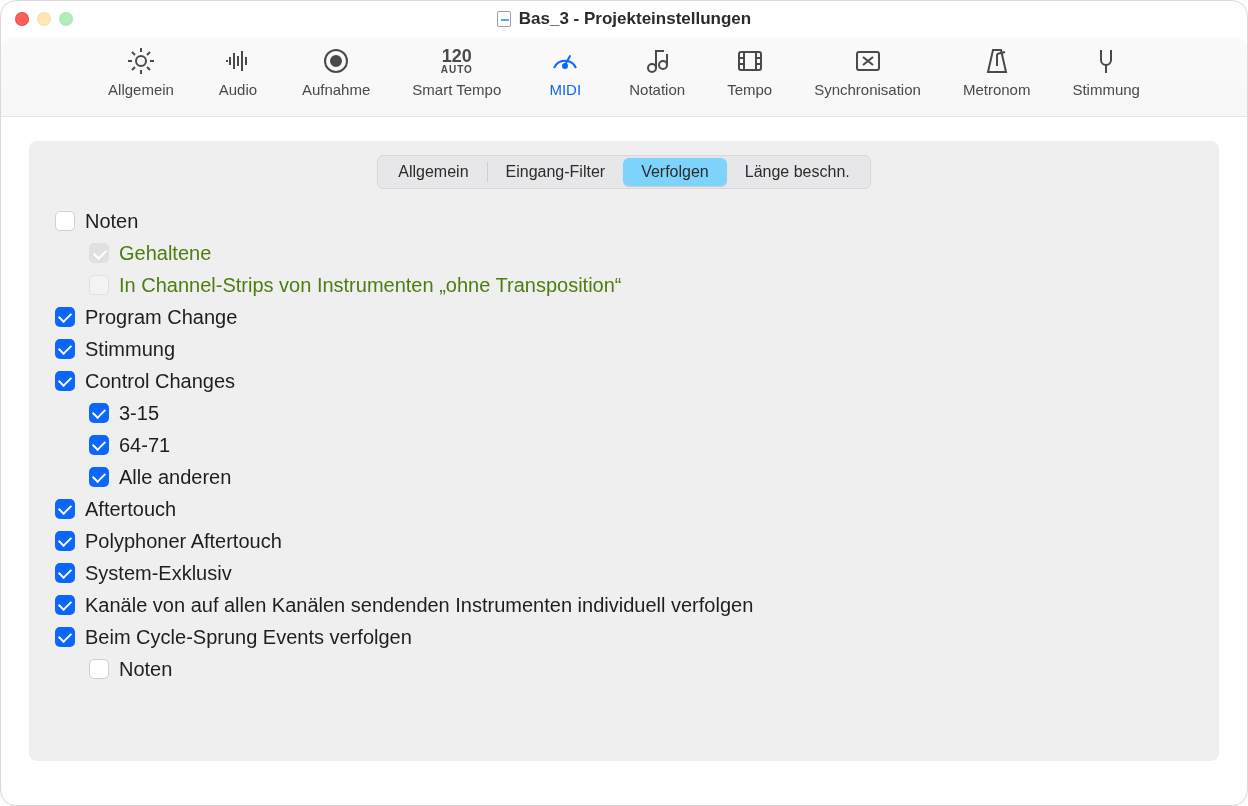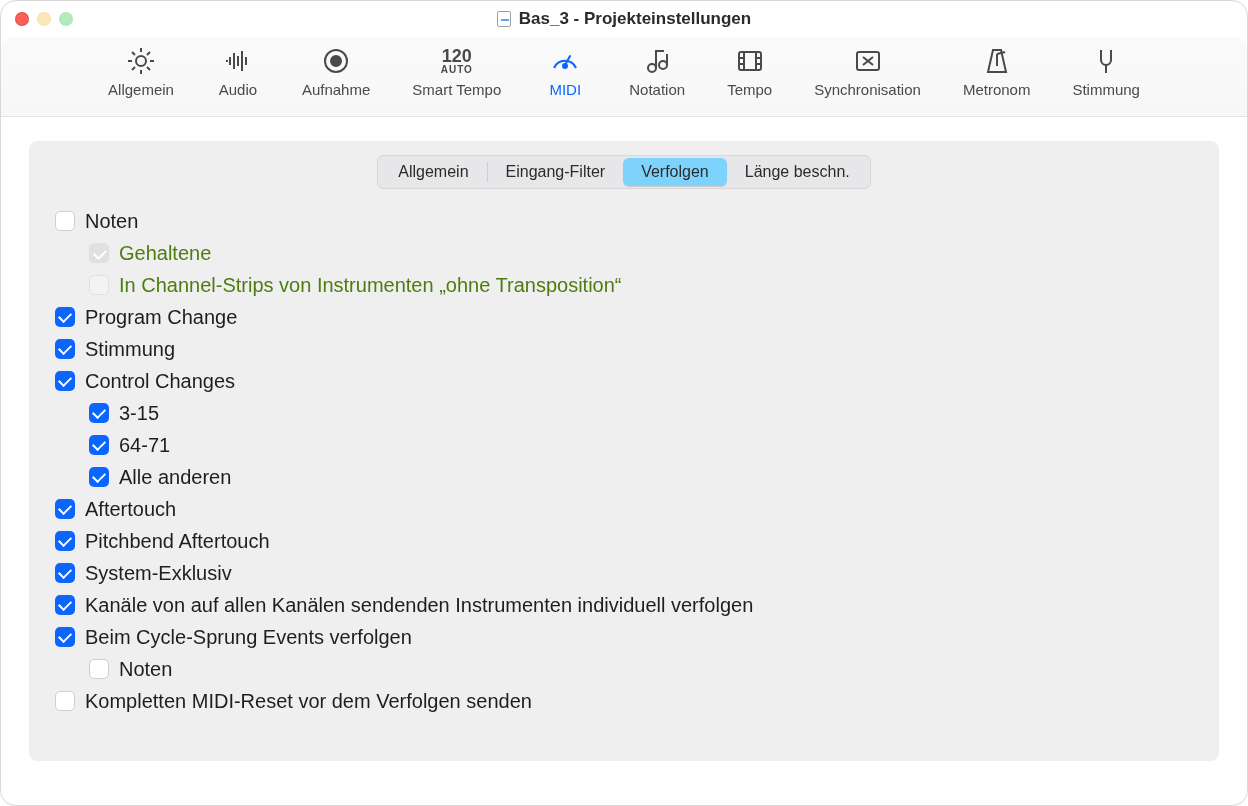"Pitchbend Aftertouch" span { text: Pitchbend -> Polyphoner }
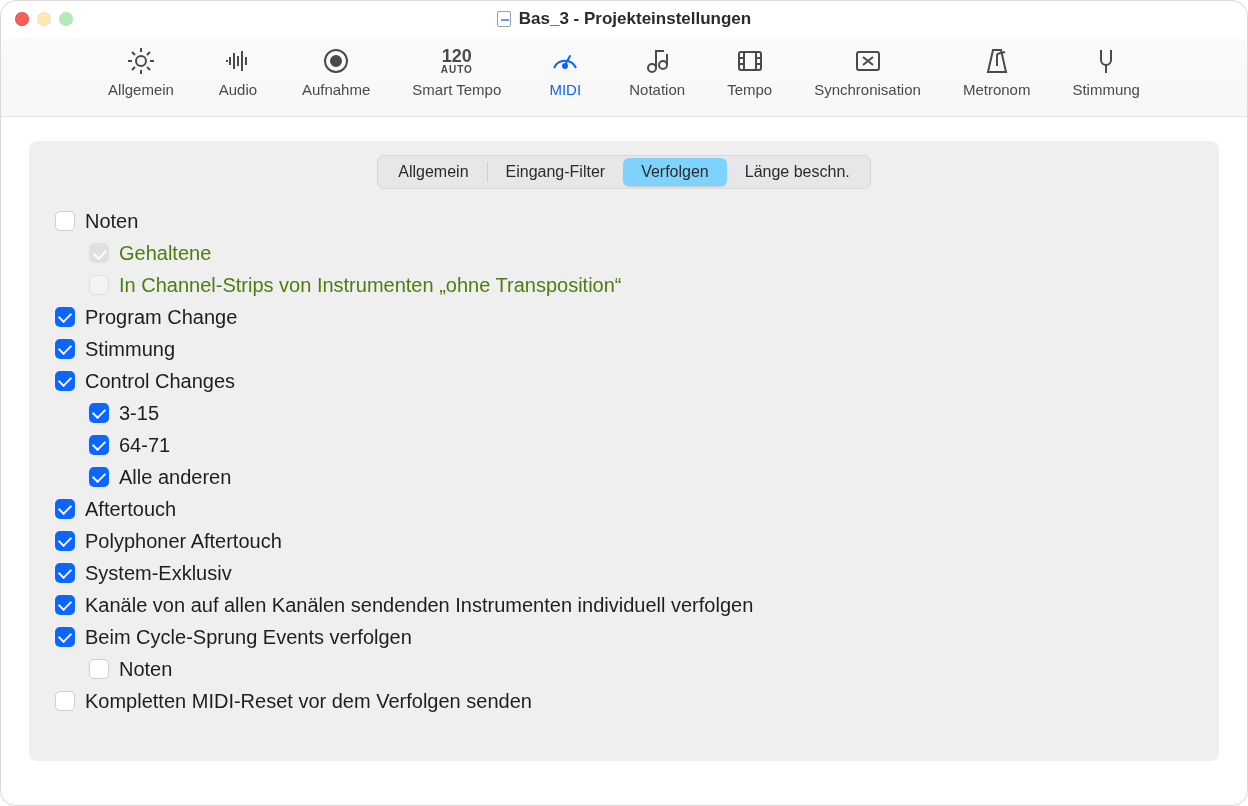"Kompletten MIDI-Reset vor dem Verfolgen" div.row { html: <div> <span></span> <span>Kompletten MIDI-Reset vor dem Verfolgen senden</span> </div> -> none }
